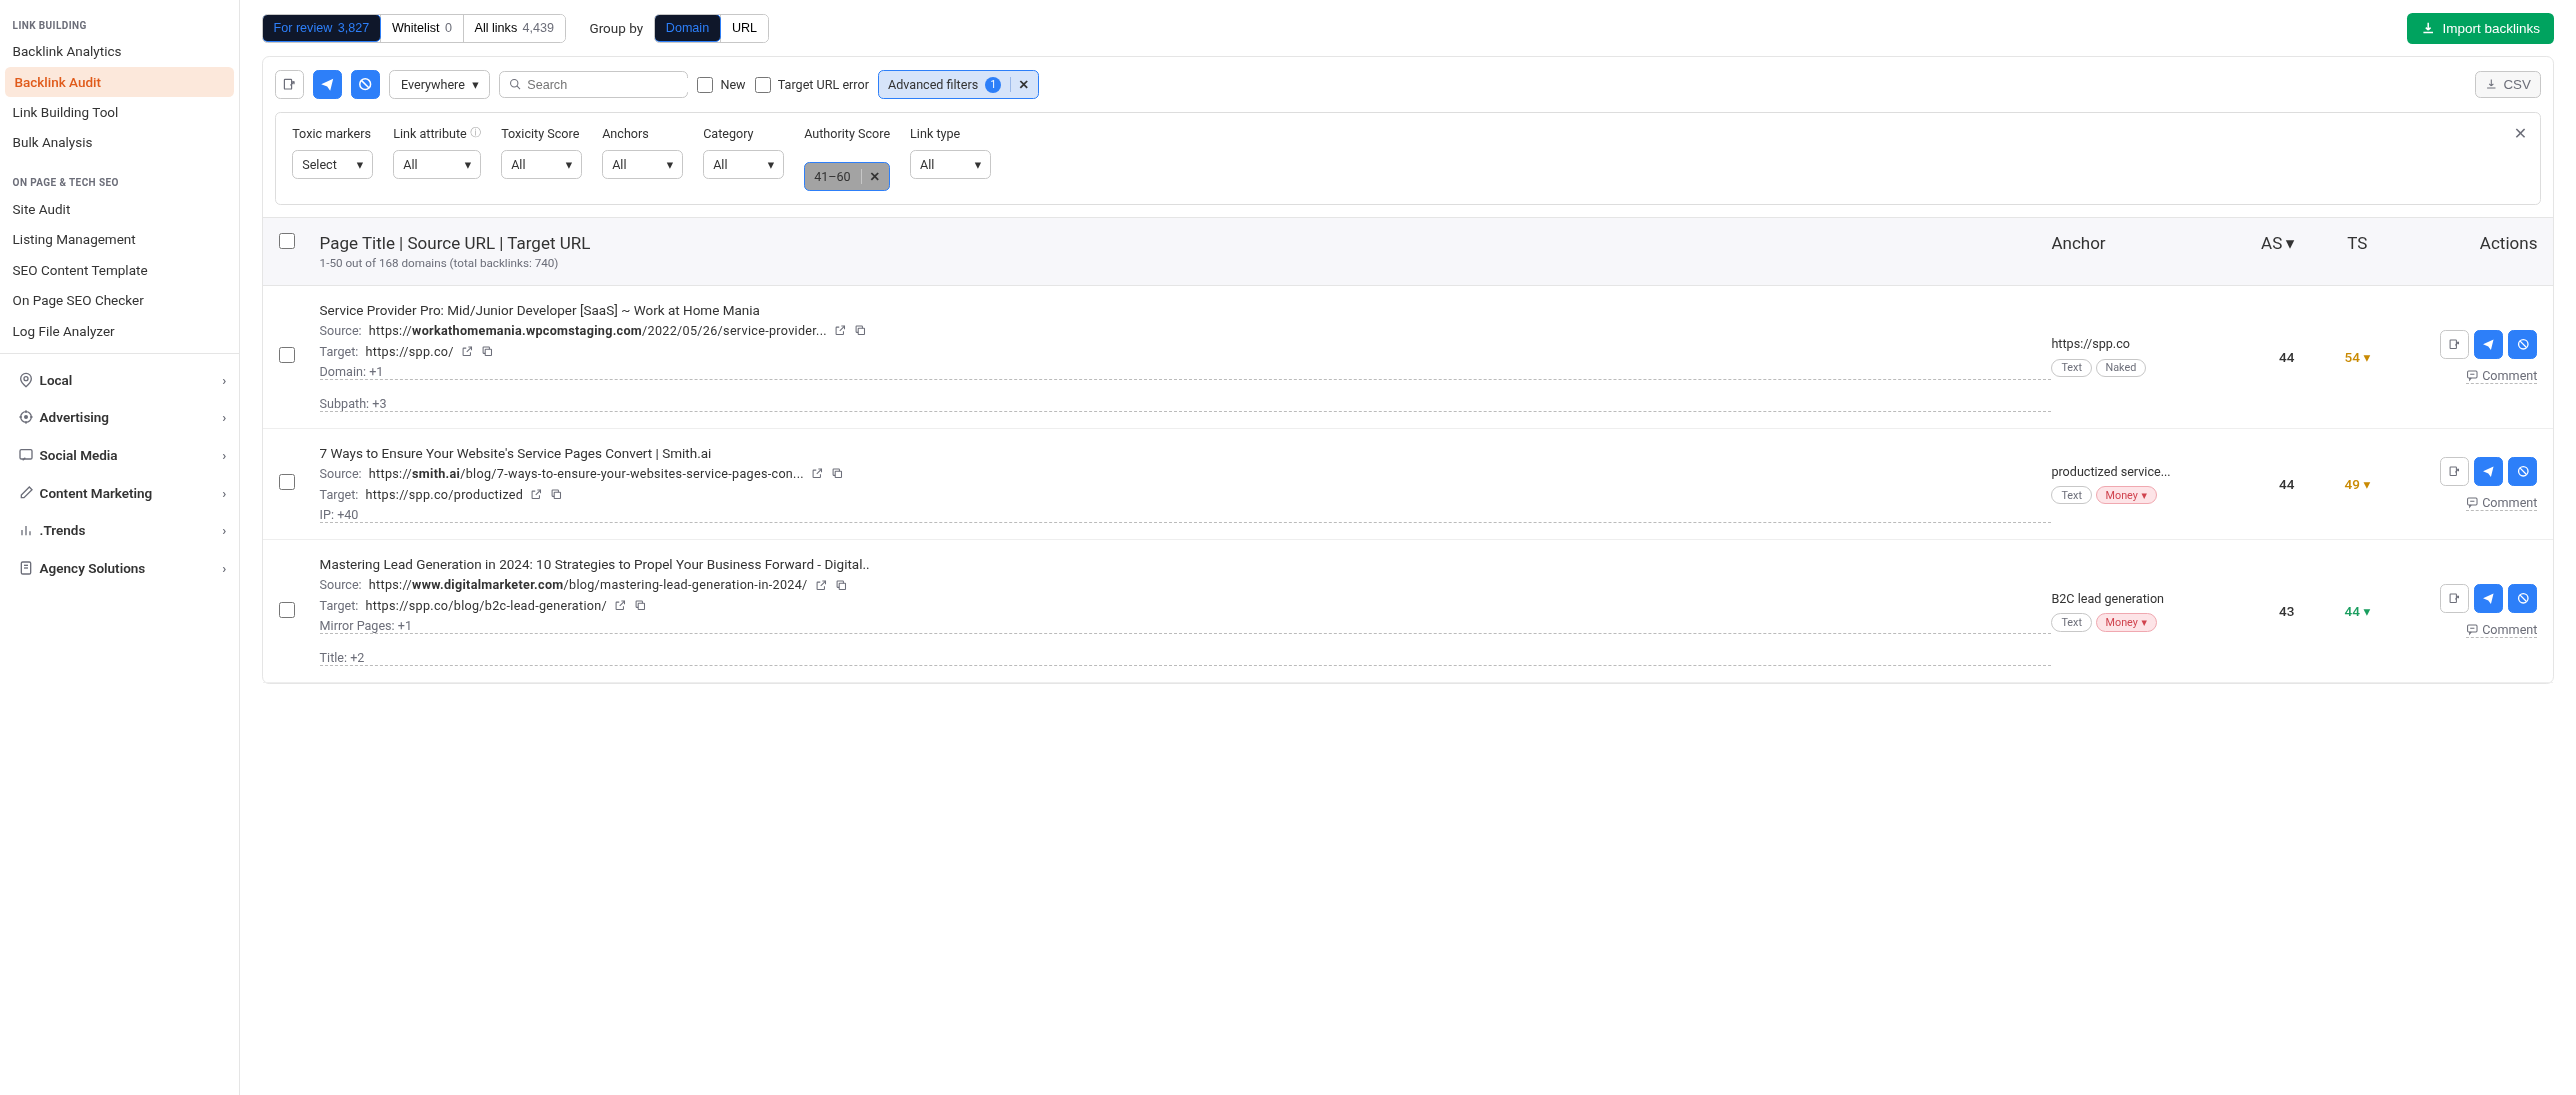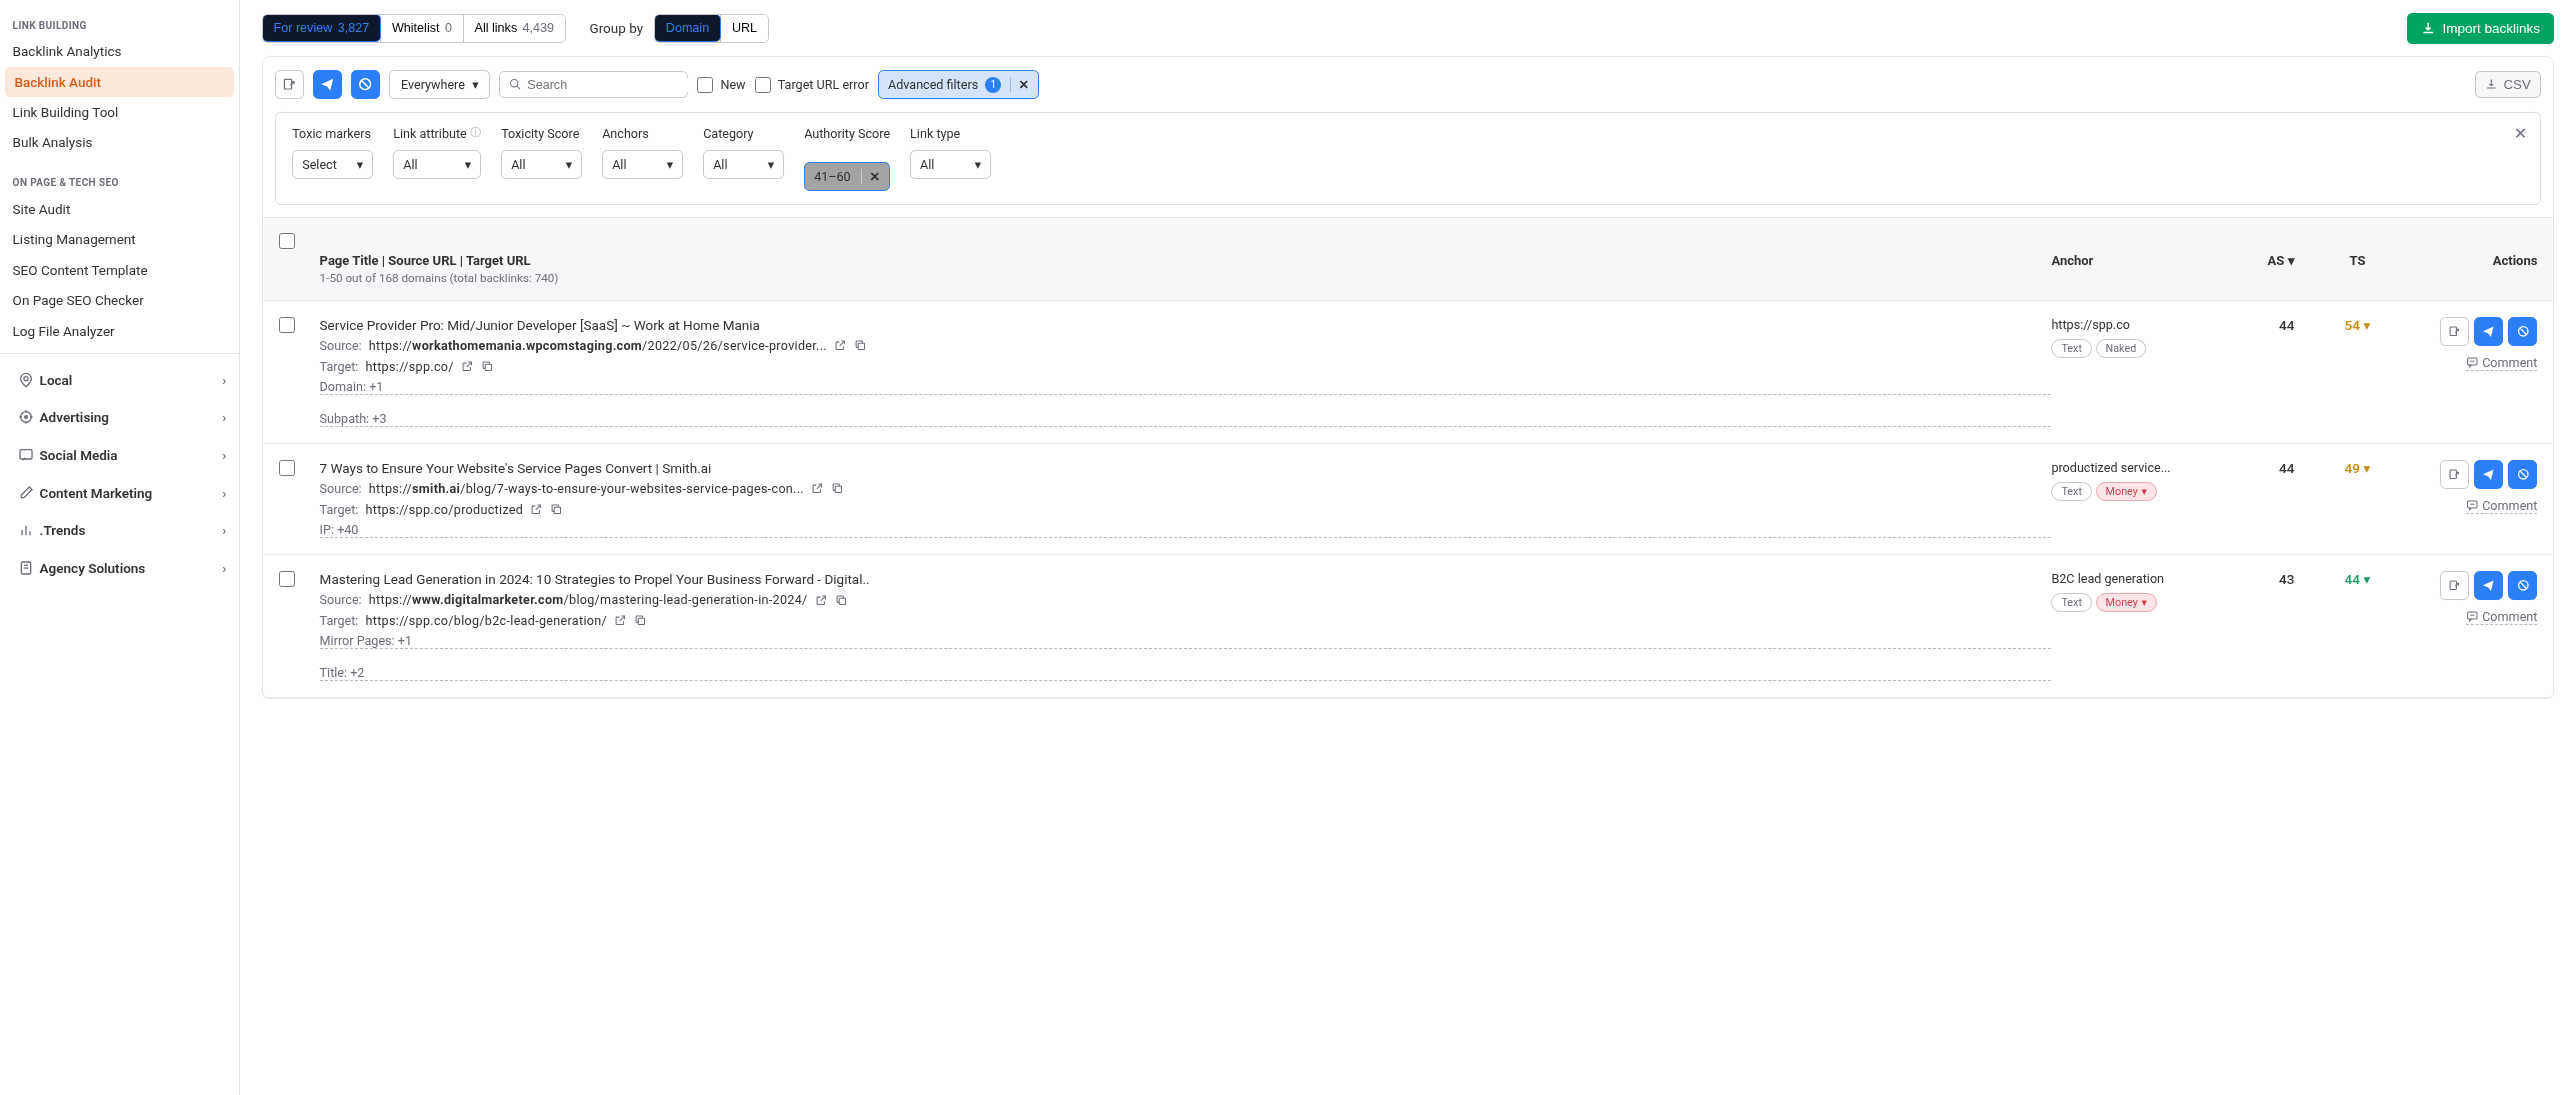"Page Title | Source URL" .th { font-size: 13px -> 17px; font-weight: 700 -> 400; margin-top: 20px -> none }
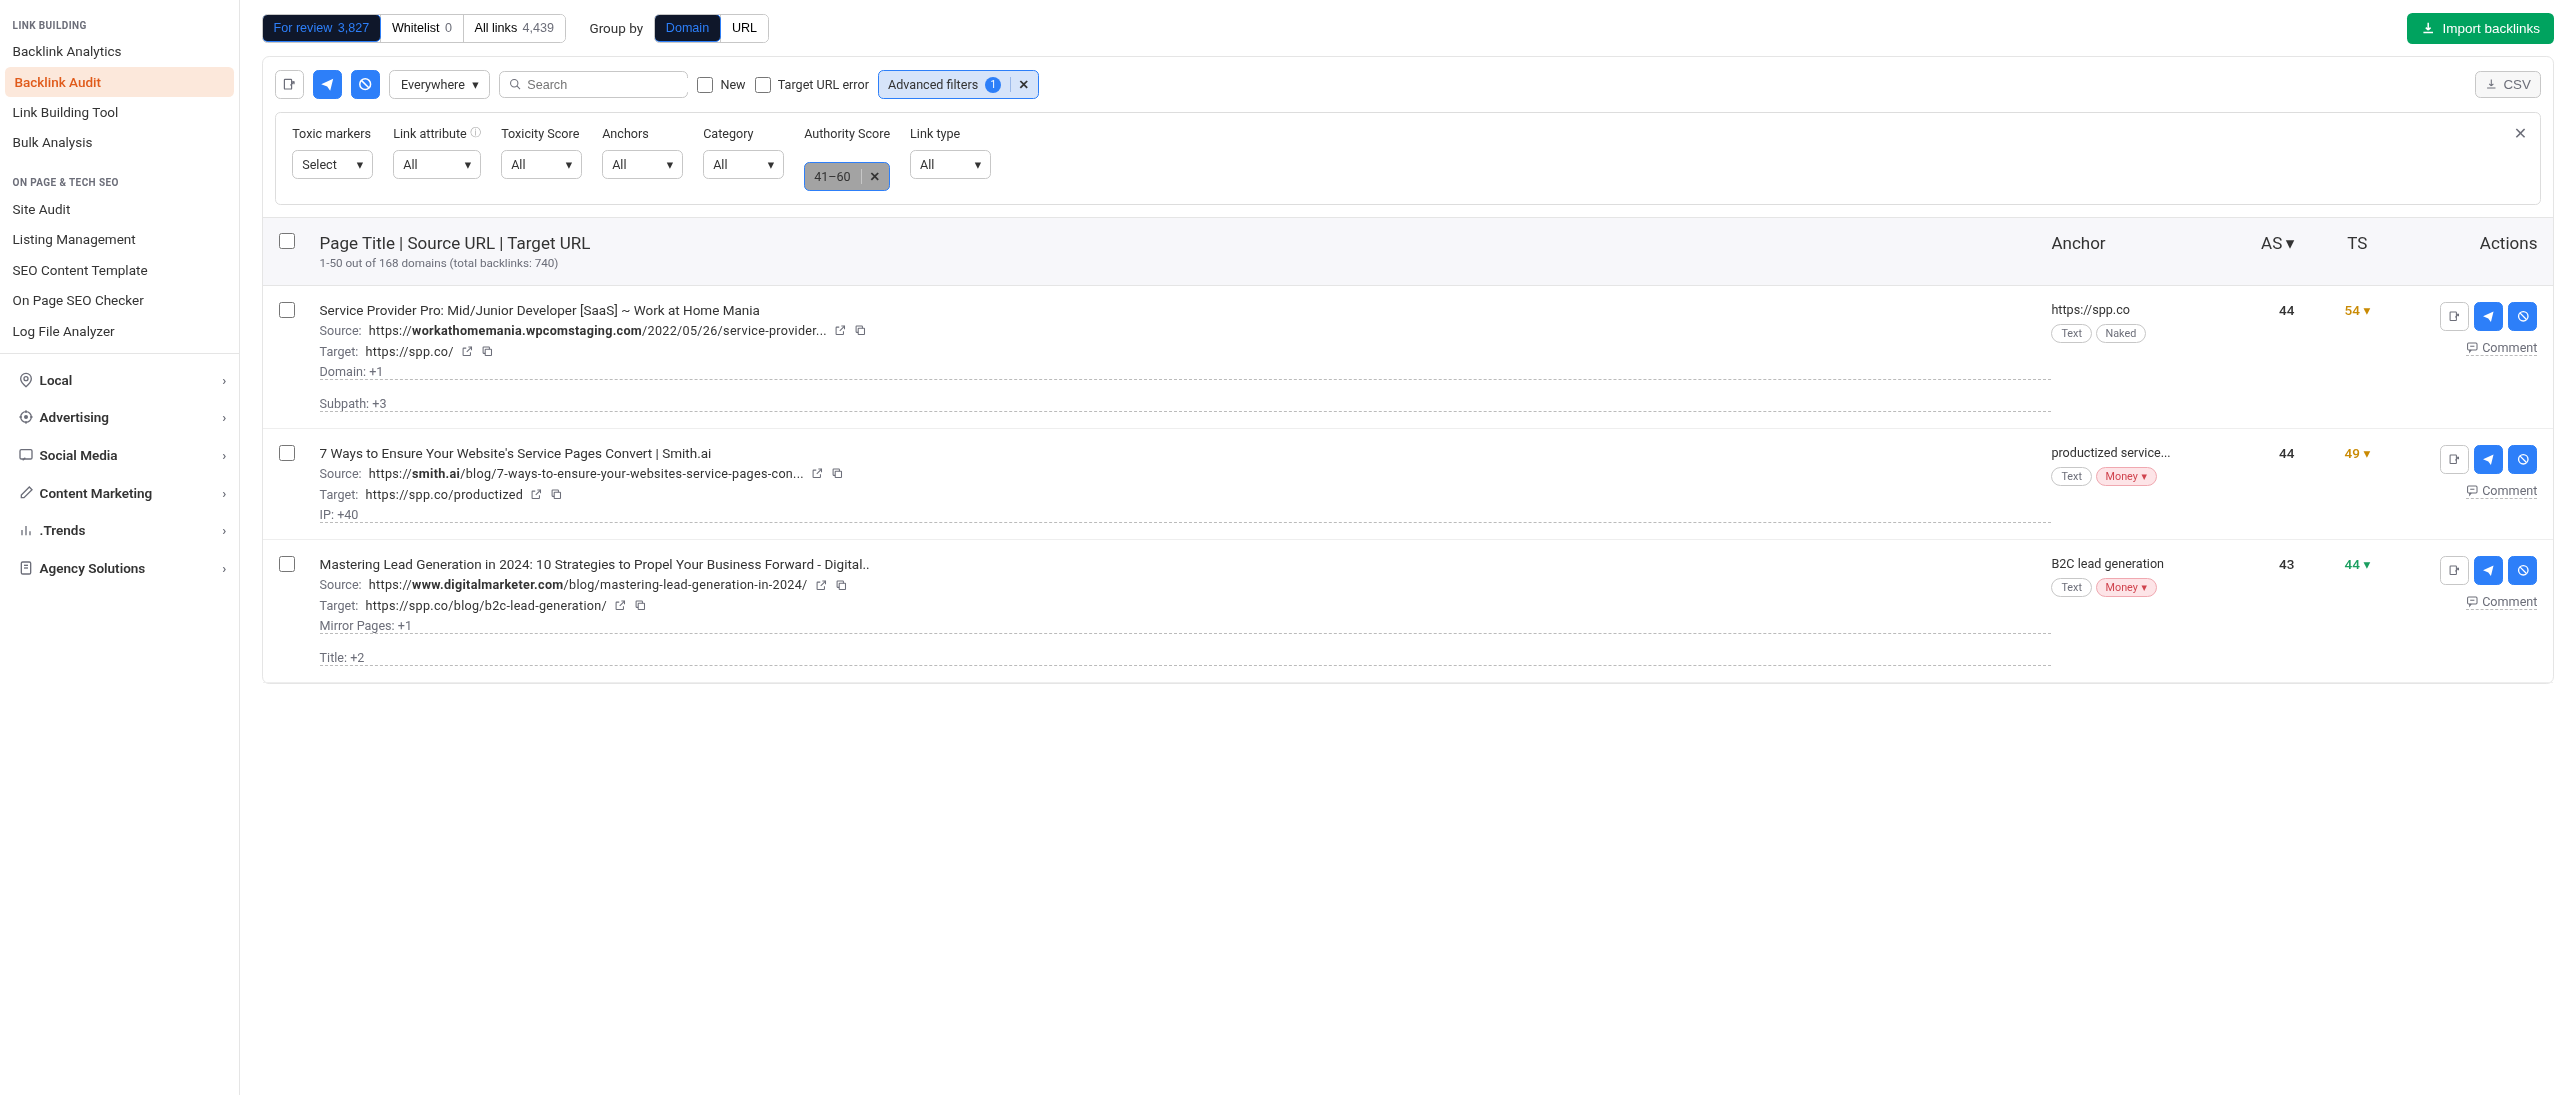"Service Provider Pro: Mid/Junior" .row { align-items: flex-start -> center }
